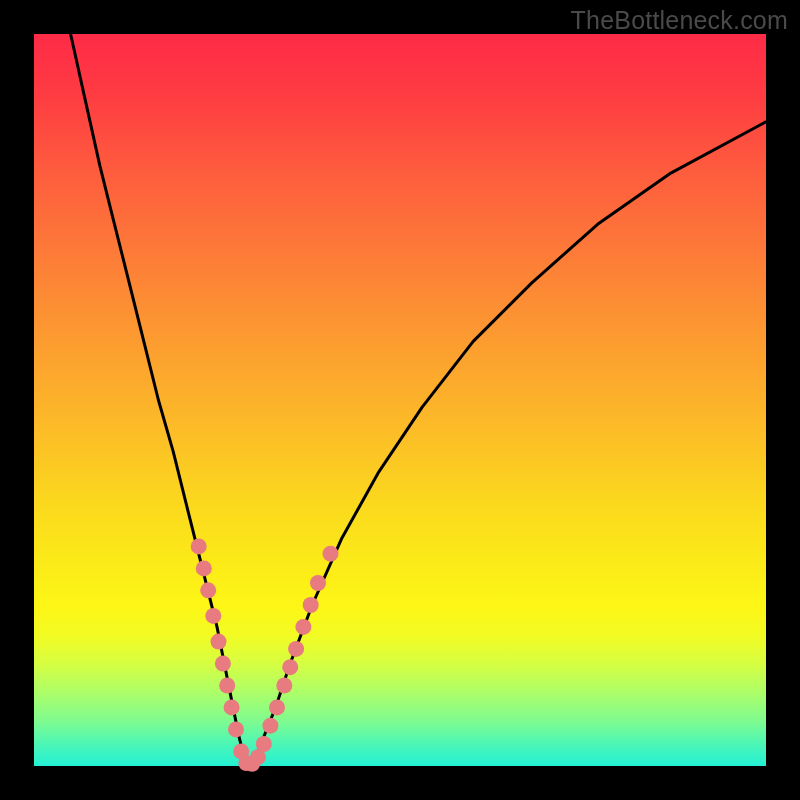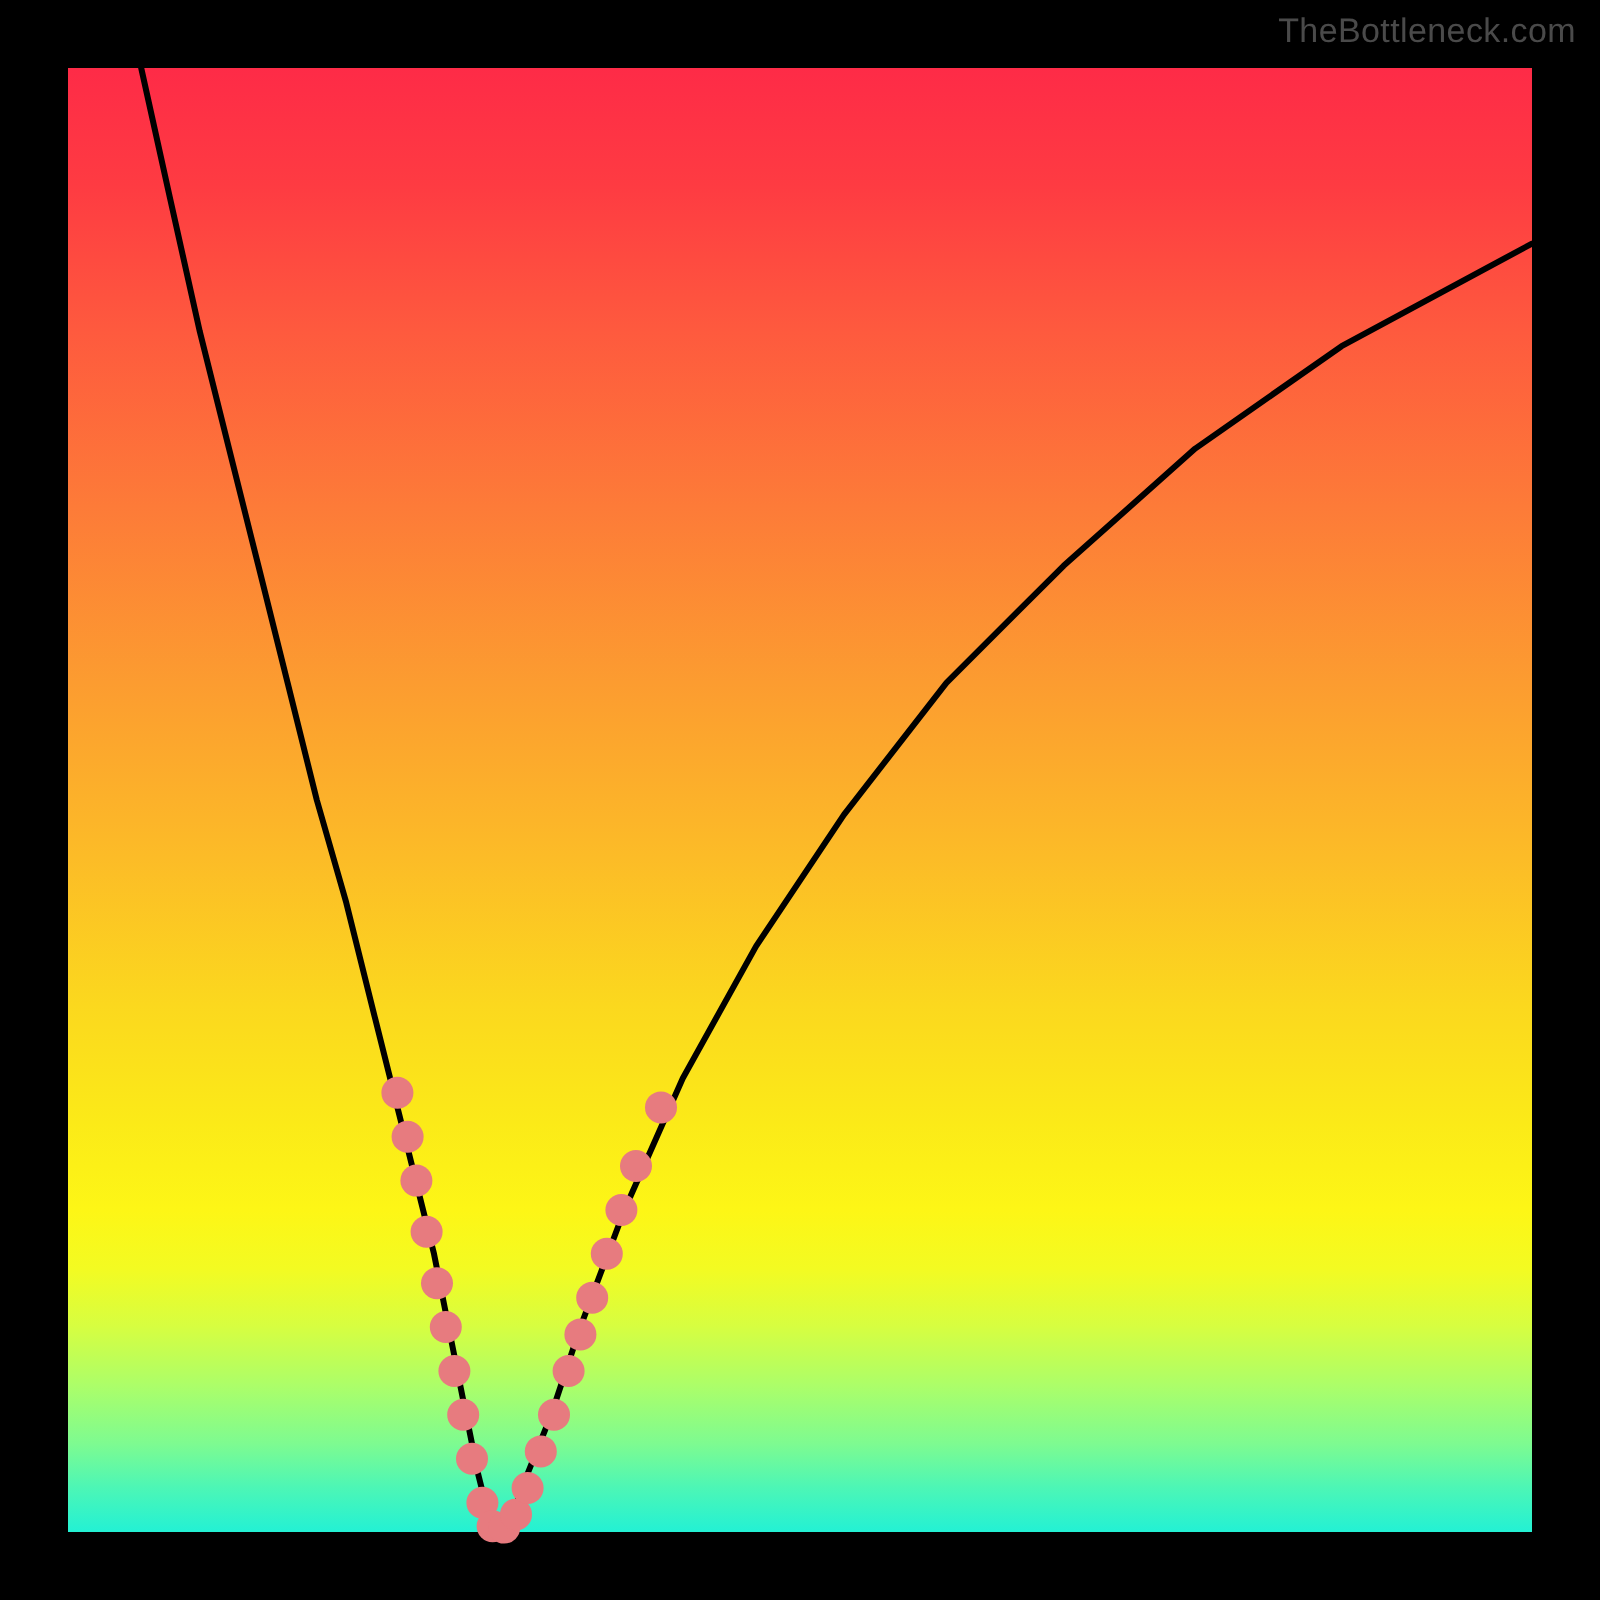"TheBottleneck.com" .watermark { font-size: 17px -> 25px }
